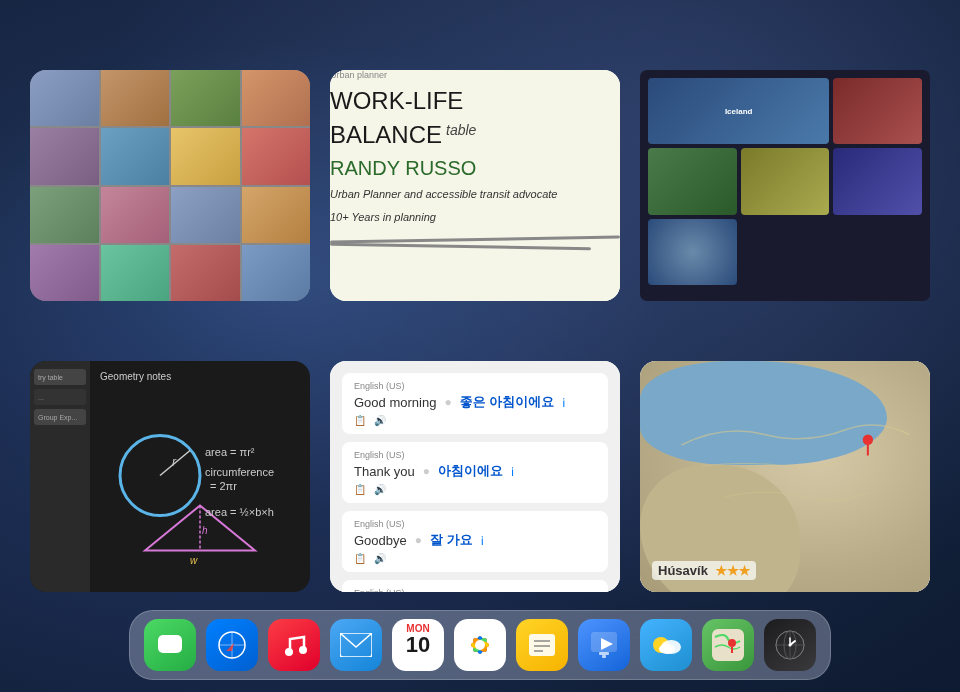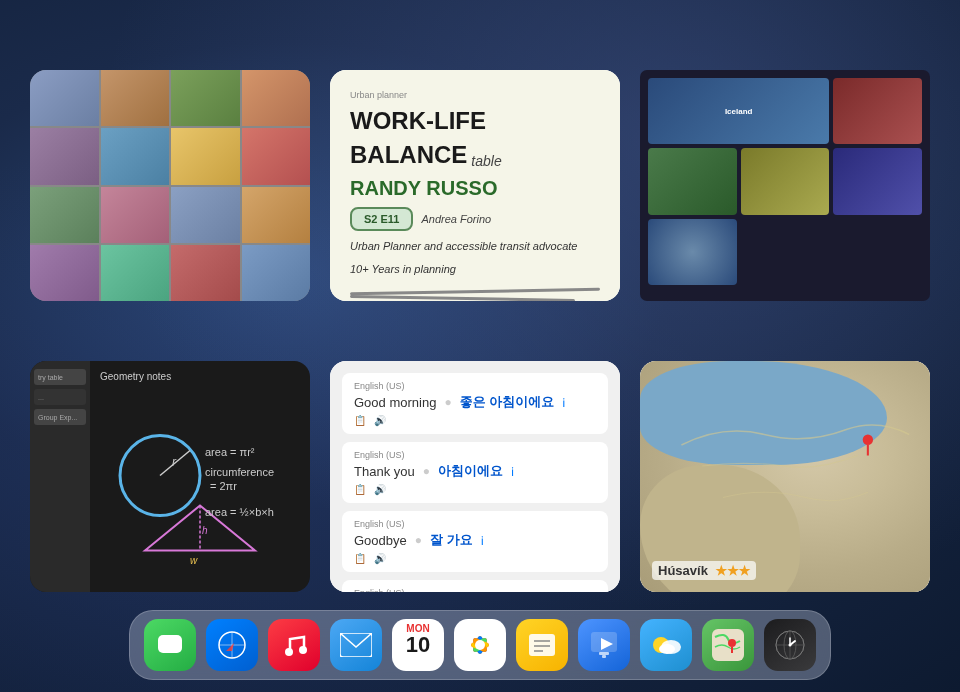"Urban planner" .notes-content { padding: 20px -> none }
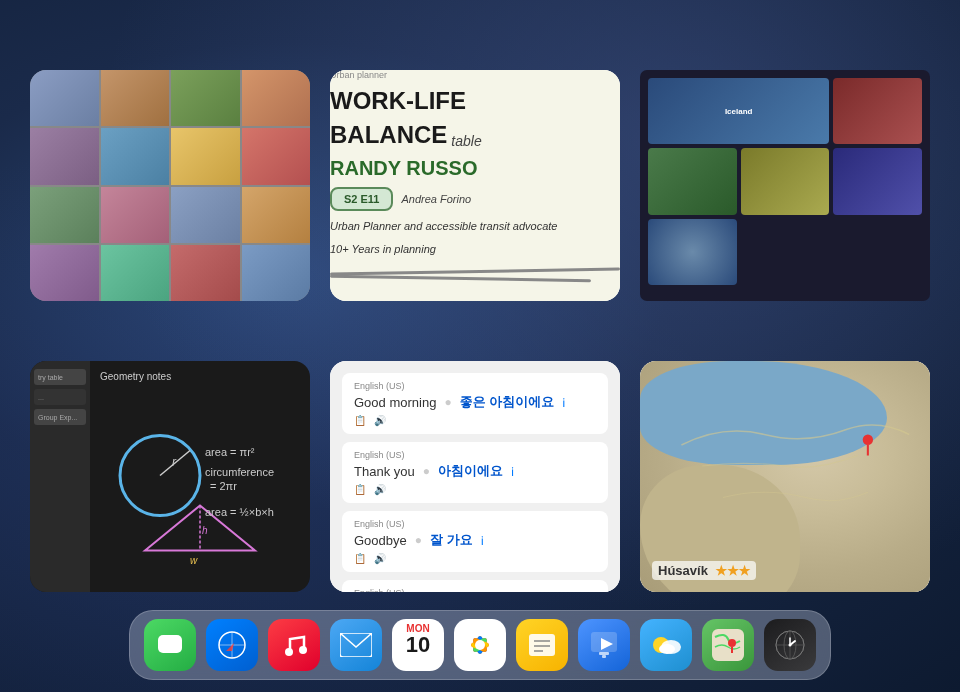"WORK-LIFE" .notes-title { font-weight: 700 -> 400 }
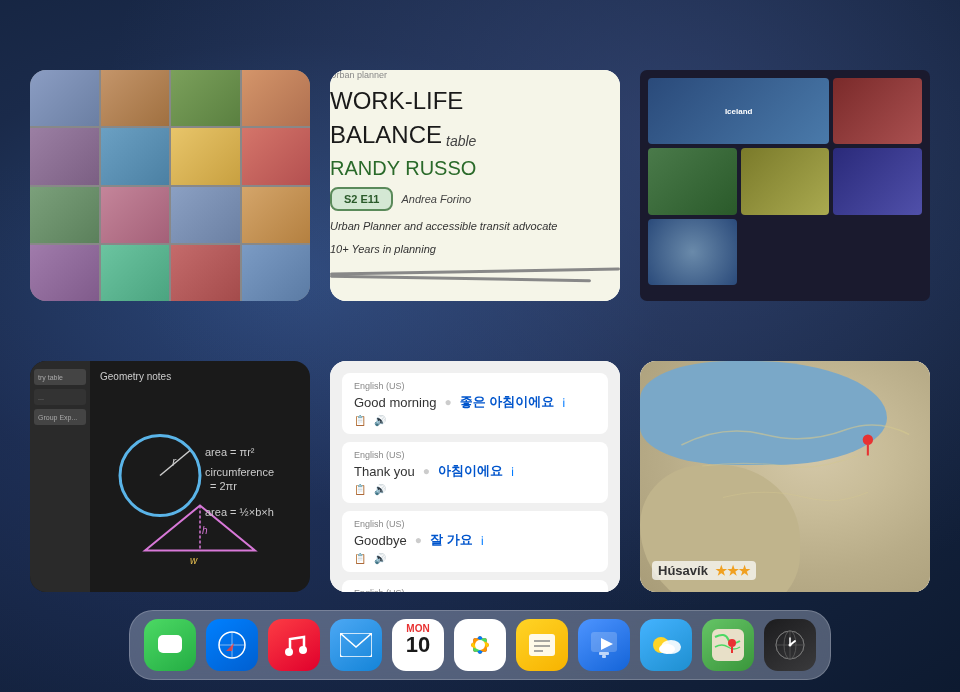"BALANCE" div { align-items: flex-end -> flex-start }
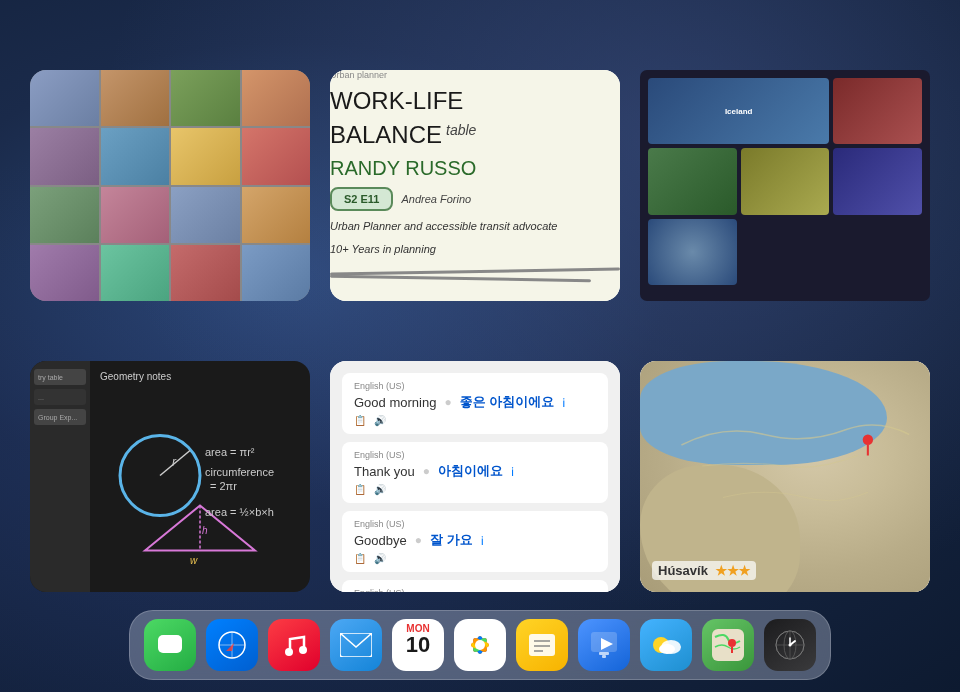"S2 E11" div { html: <div> <span>S2 E11</span> <span>Andrea Forino</span> </div> -> none }
